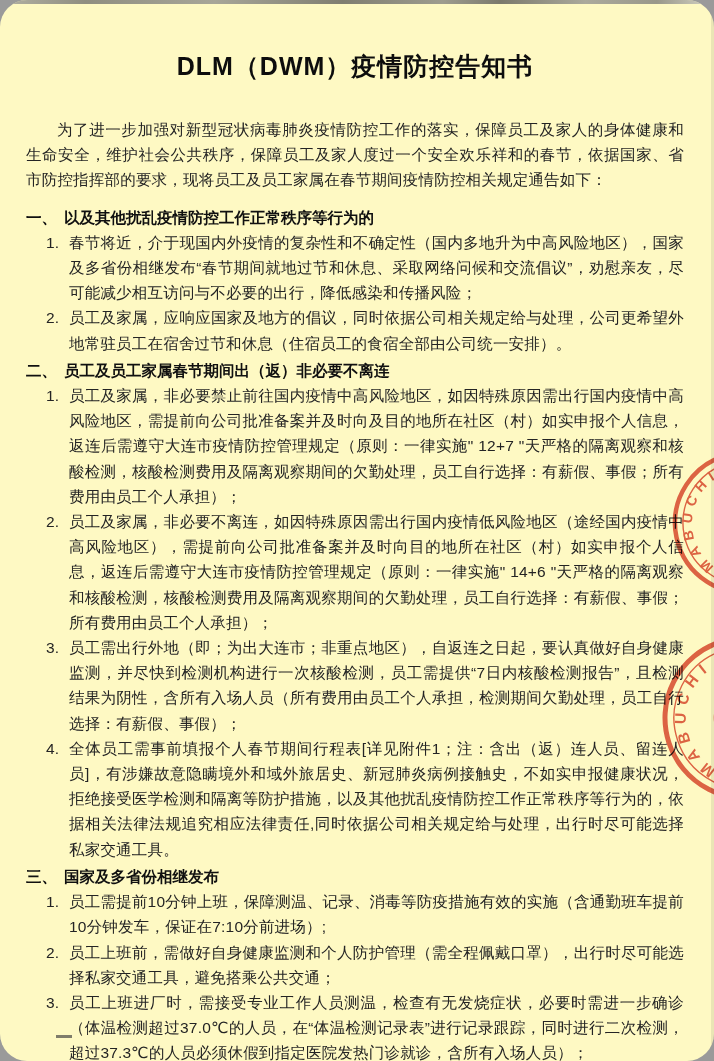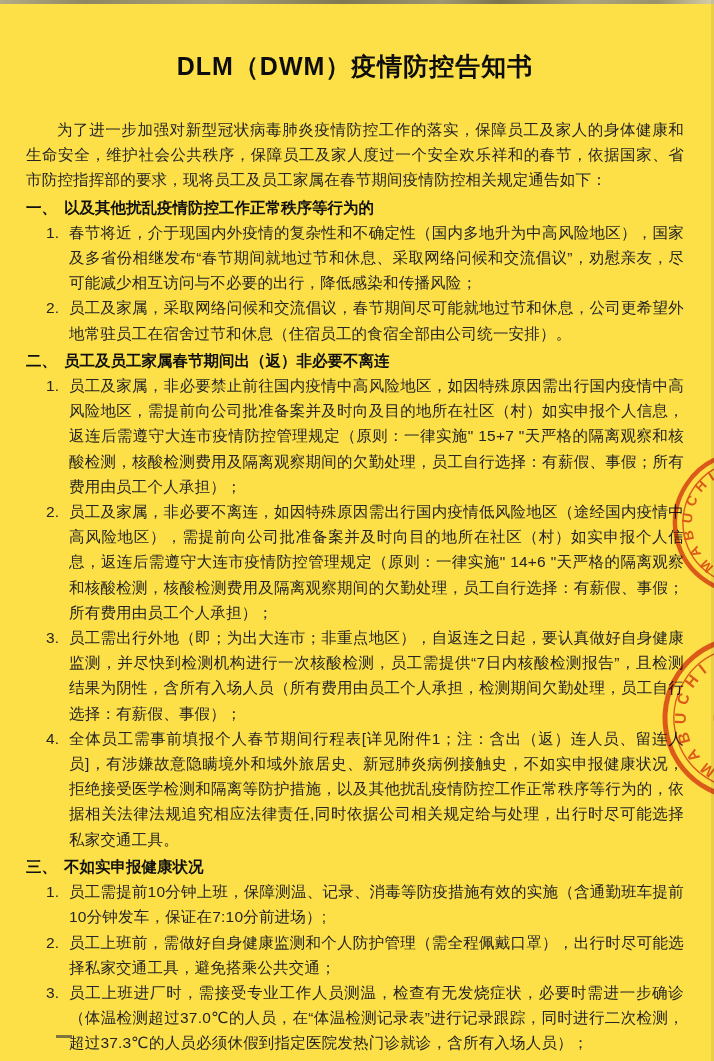"DLM（DWM）疫情防控告知书" .page { background: #fde047 -> #fef9c3; border-radius: none -> 27px }
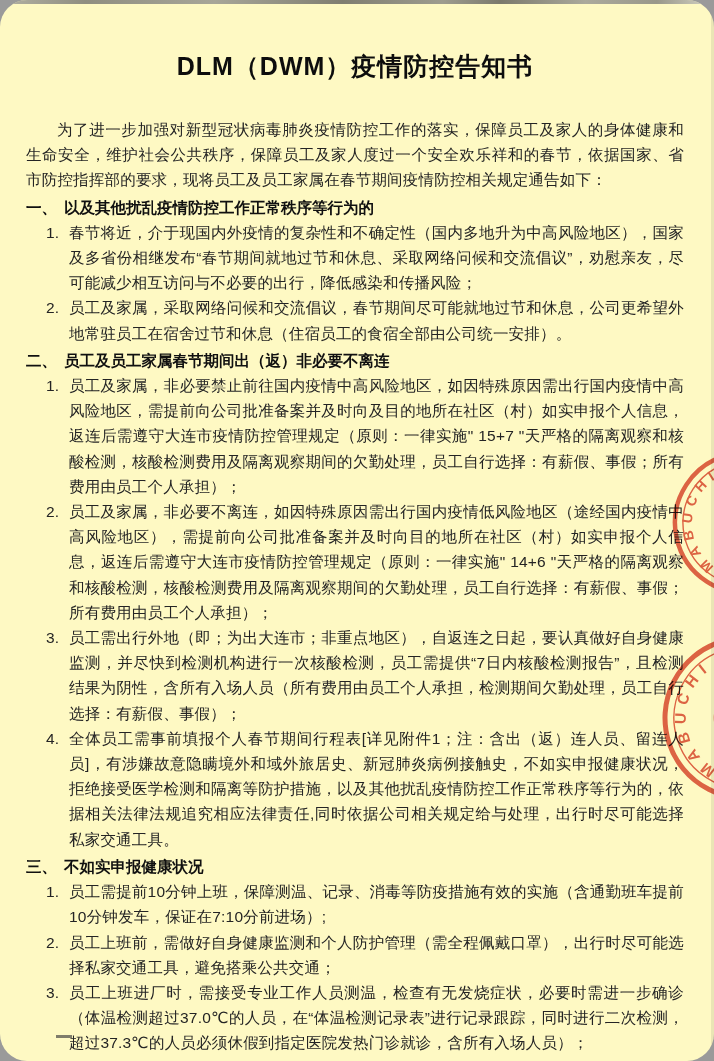"为了进一步加强对新型冠状病毒肺炎疫情防控工作的落实，保障员工及家人的身体健康和生" .intro { margin: 0 0 2px 0 -> 0 0 12px 0 }
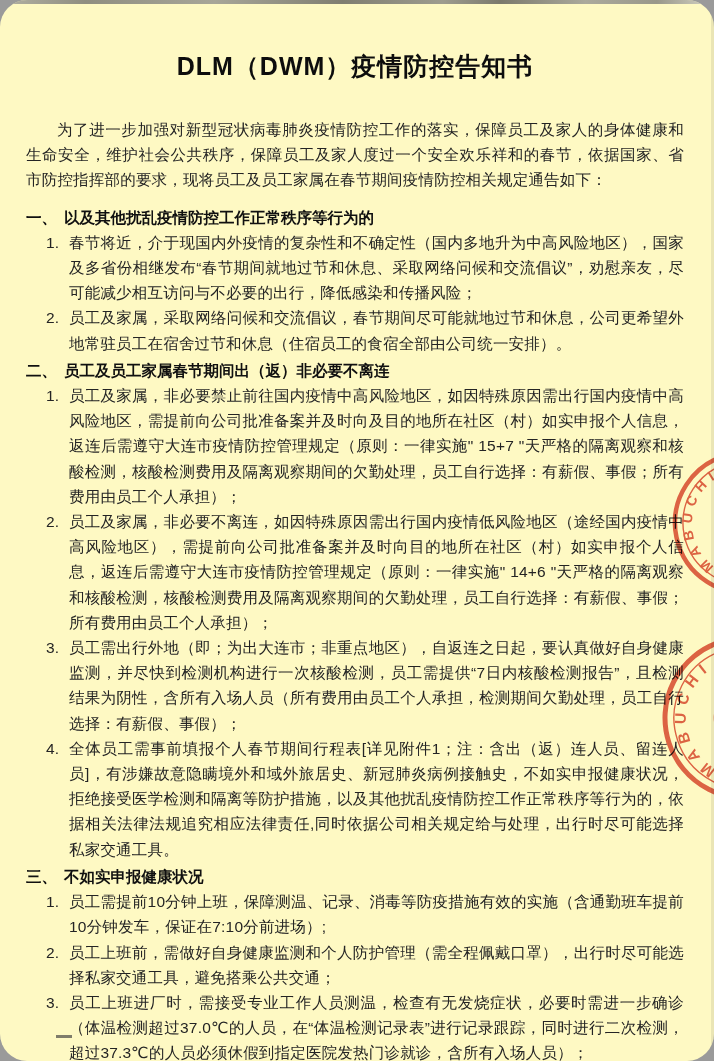"员工及家属，采取网络问候和交流倡议，春节期间尽可能就地过节和休息，公司更希望外地" span.item-text { text: 采取网络问候和交流倡议，春节期间尽可能就地过节和休息 -> 应响应国家及地方的倡议，同时依据公司相关规定给与处理 }
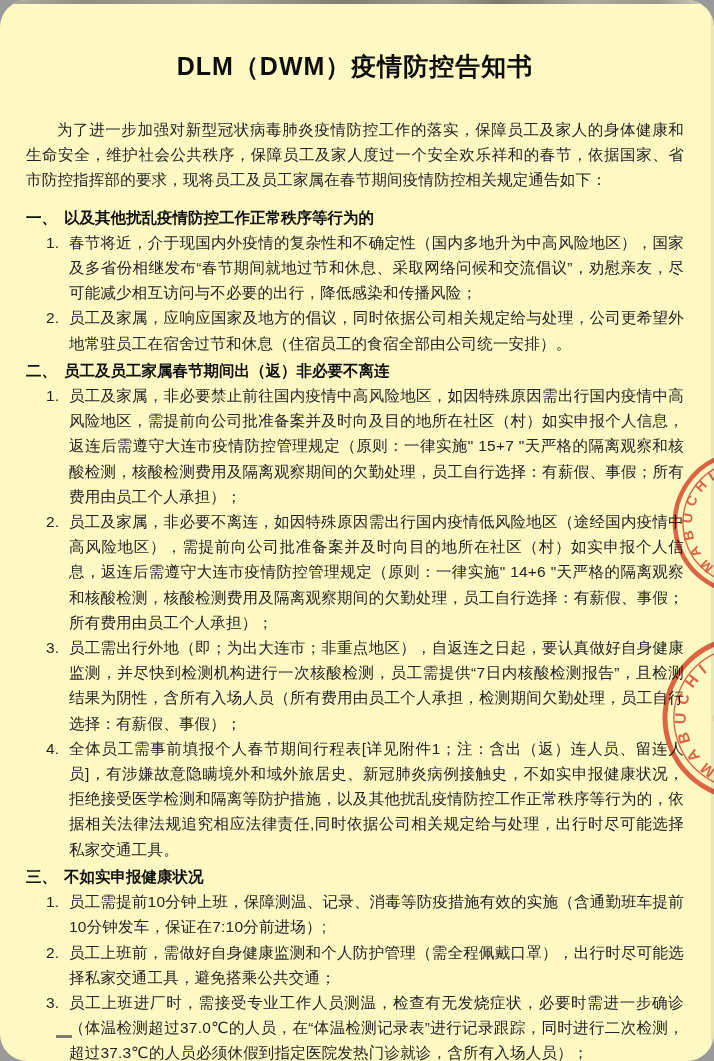"员工及家属，非必要禁止前往国内疫情中高风险地区，如因特殊原因需出行国内疫情中高风" span.item-text { text: 15+7 -> 12+7 }
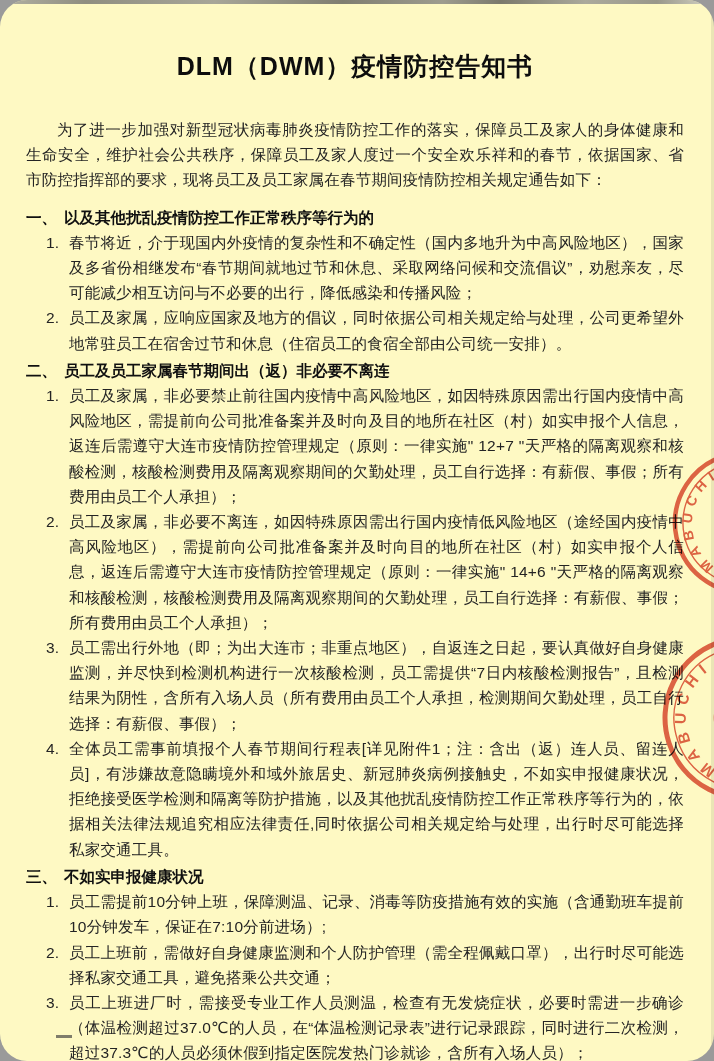"不如实申报健康状况" span.sec-title { text: 不如实申报健康状况 -> 国家及多省份相继发布 }
